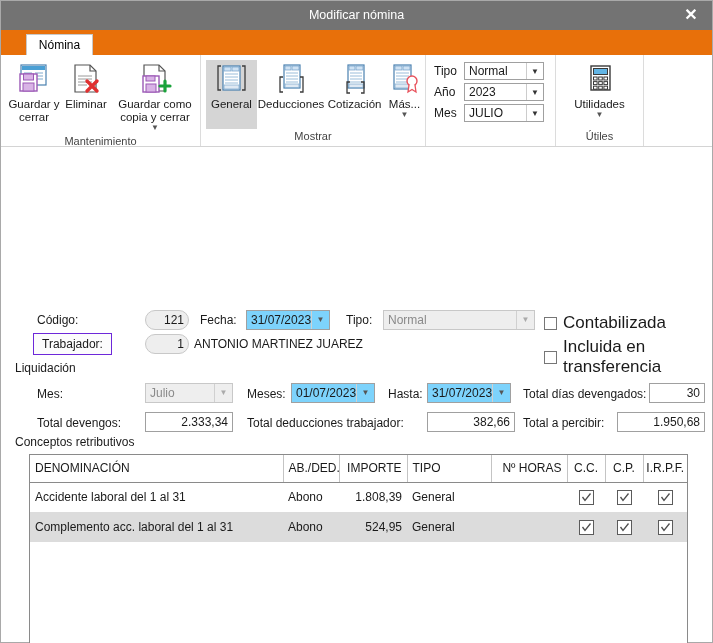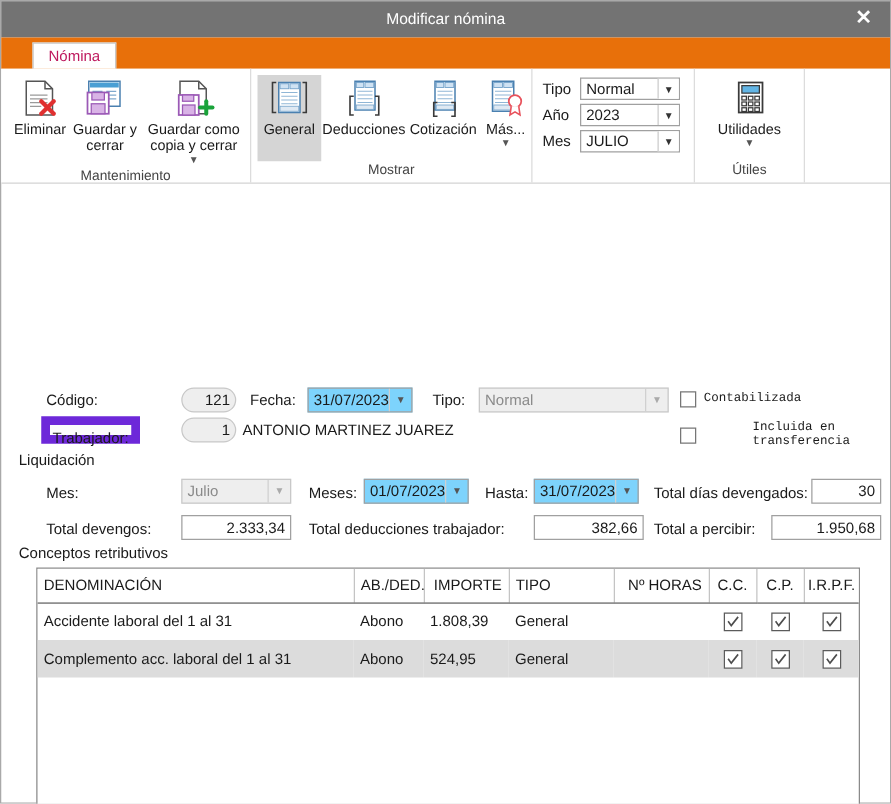"Nómina" .tab { color: #be185d -> #000000 }
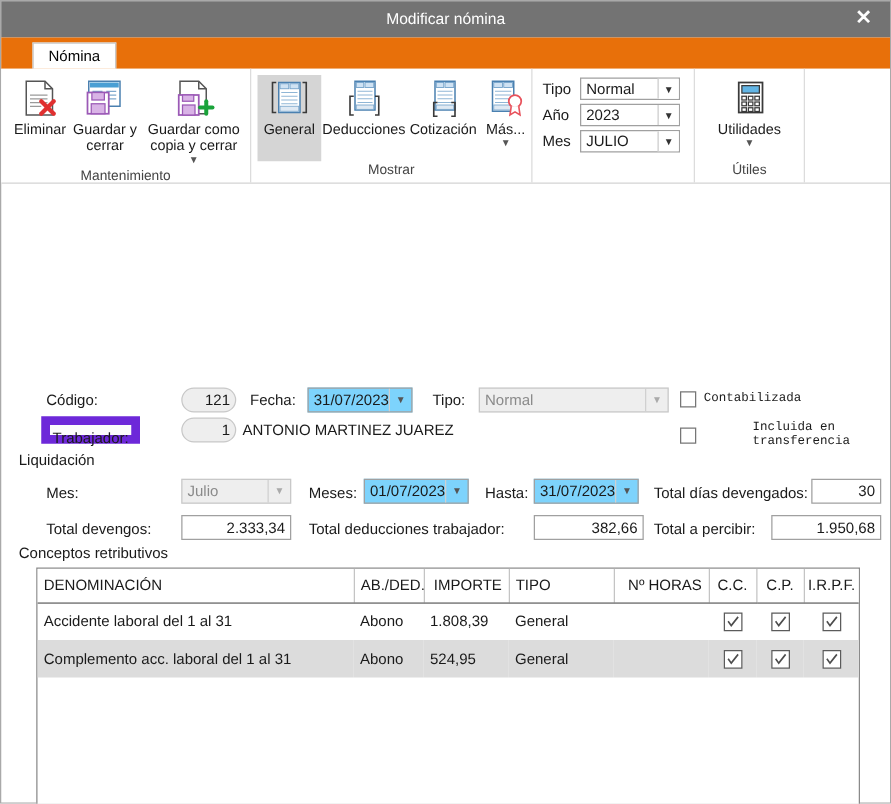"Eliminar" div.bigbtn { order: before "Guardar y cerrar" -> after "Guardar y cerrar" }
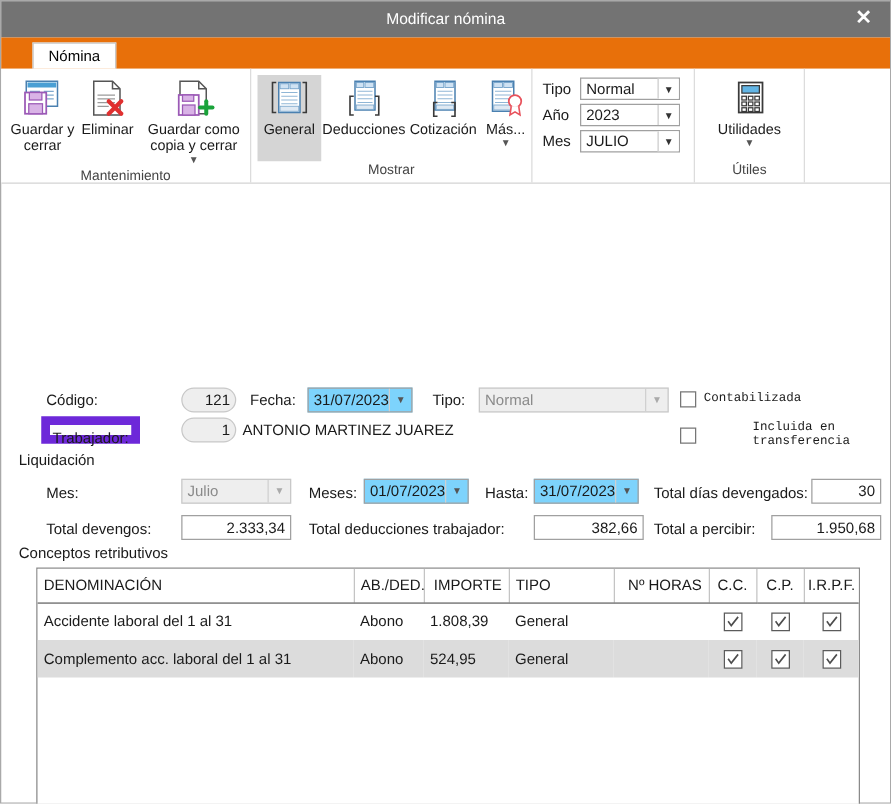"Contabilizada" .cbrow .cbtext { font-family: Liberation Mono, monospace -> none; font-size: 10px -> 17px }
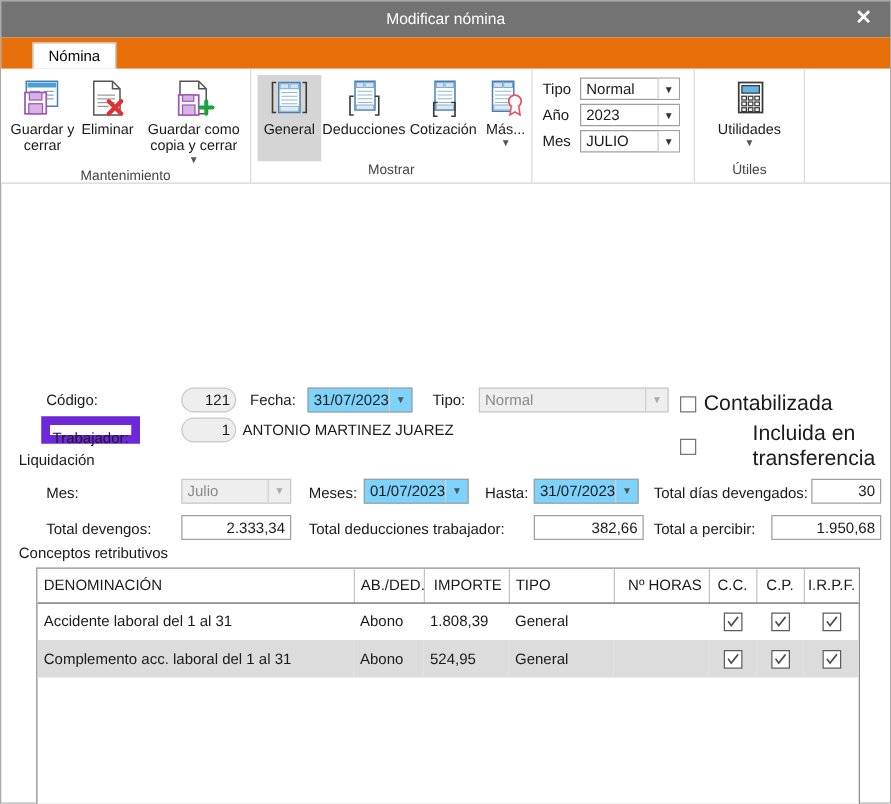"Trabajador:" .btnlike { border: 7px solid #6d28d9 -> 1px solid #6d28d9 }
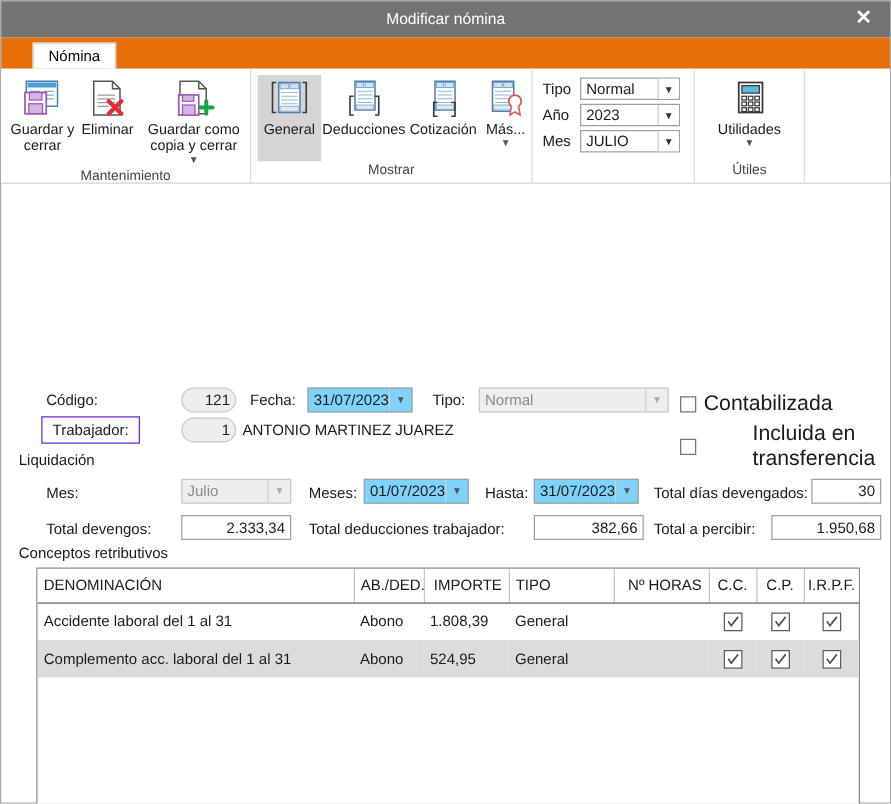"Incluida en transferencia" div.fld { gap: 39px -> none }
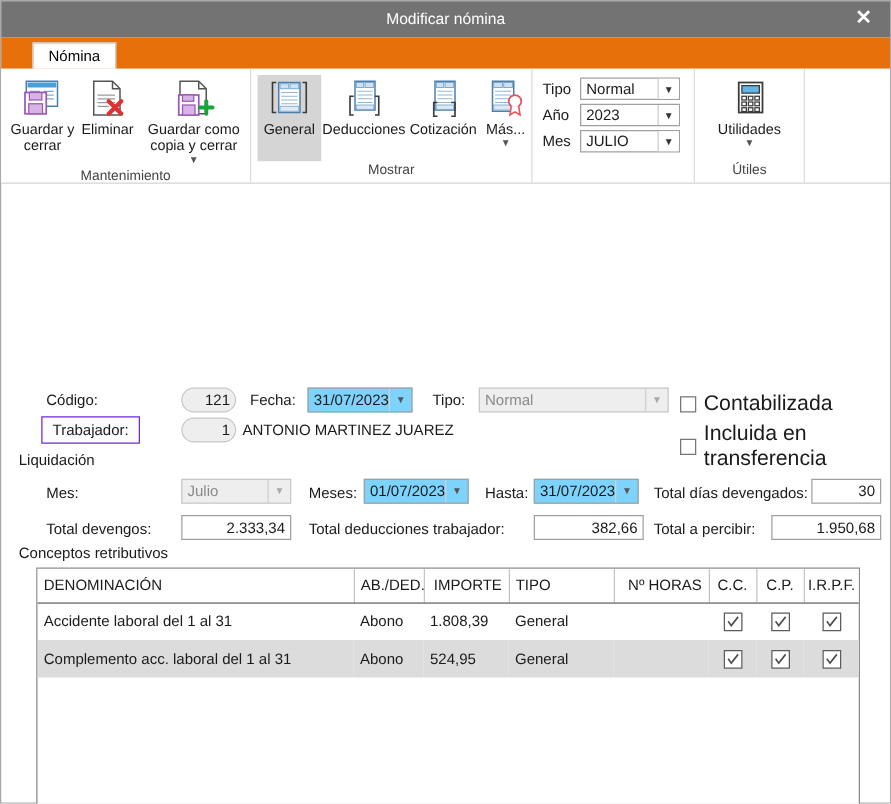"1.808,39" table.g td.r { text-align: left -> right }
